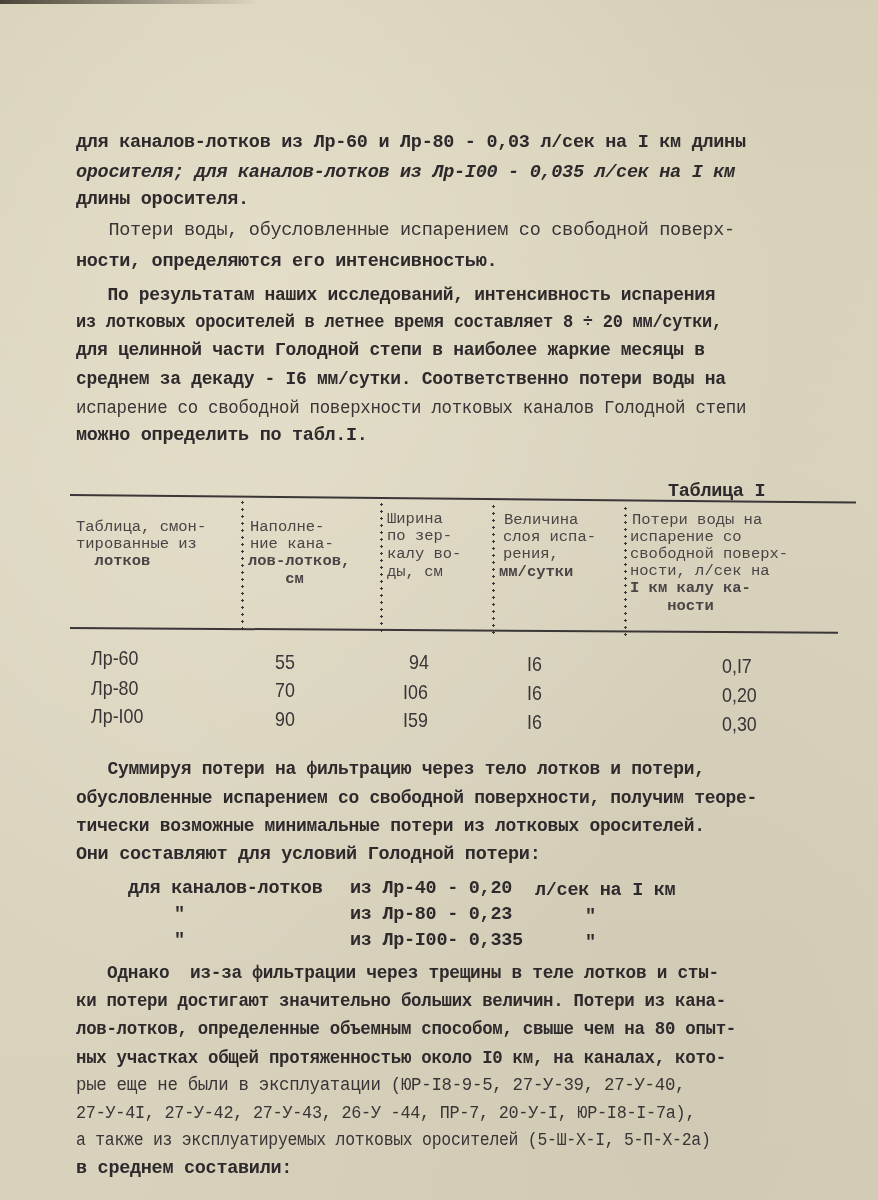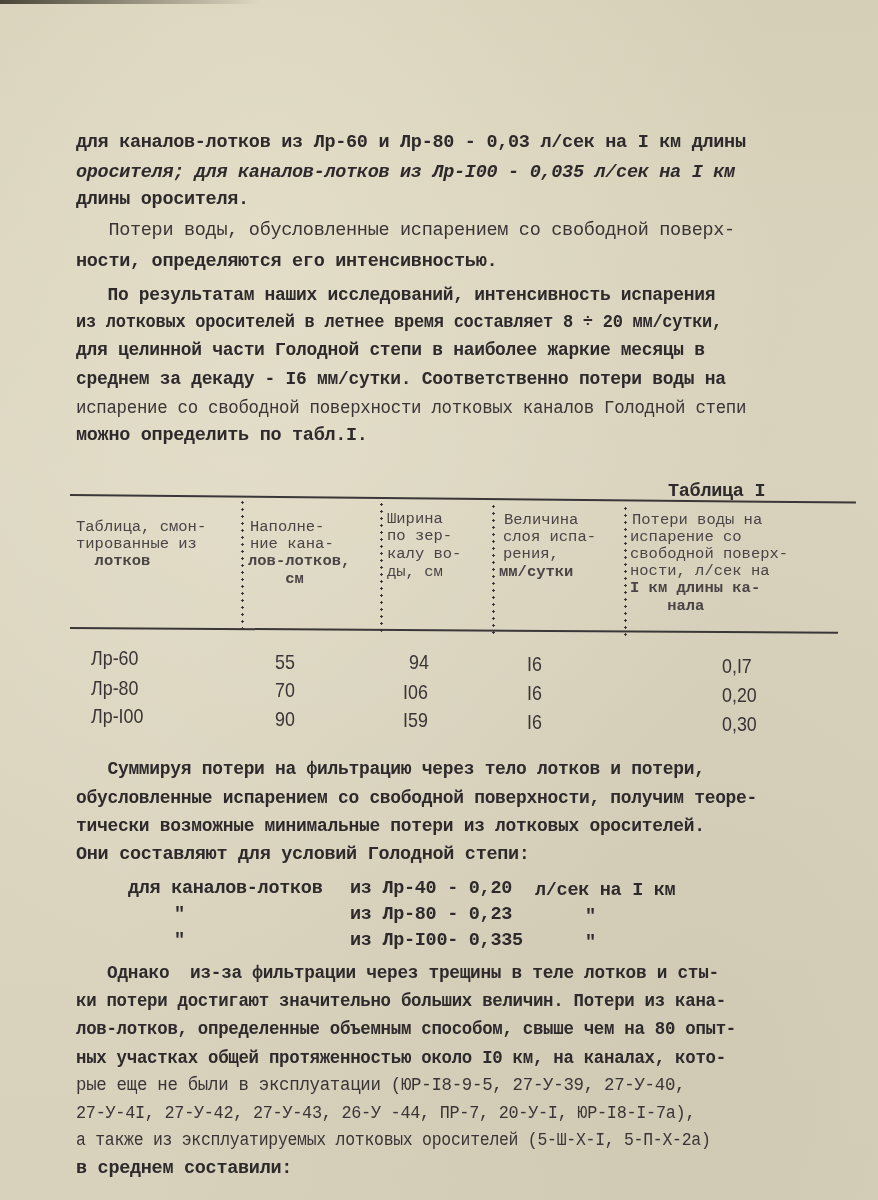"I км длины ка-" div.th { text: длины -> калу }
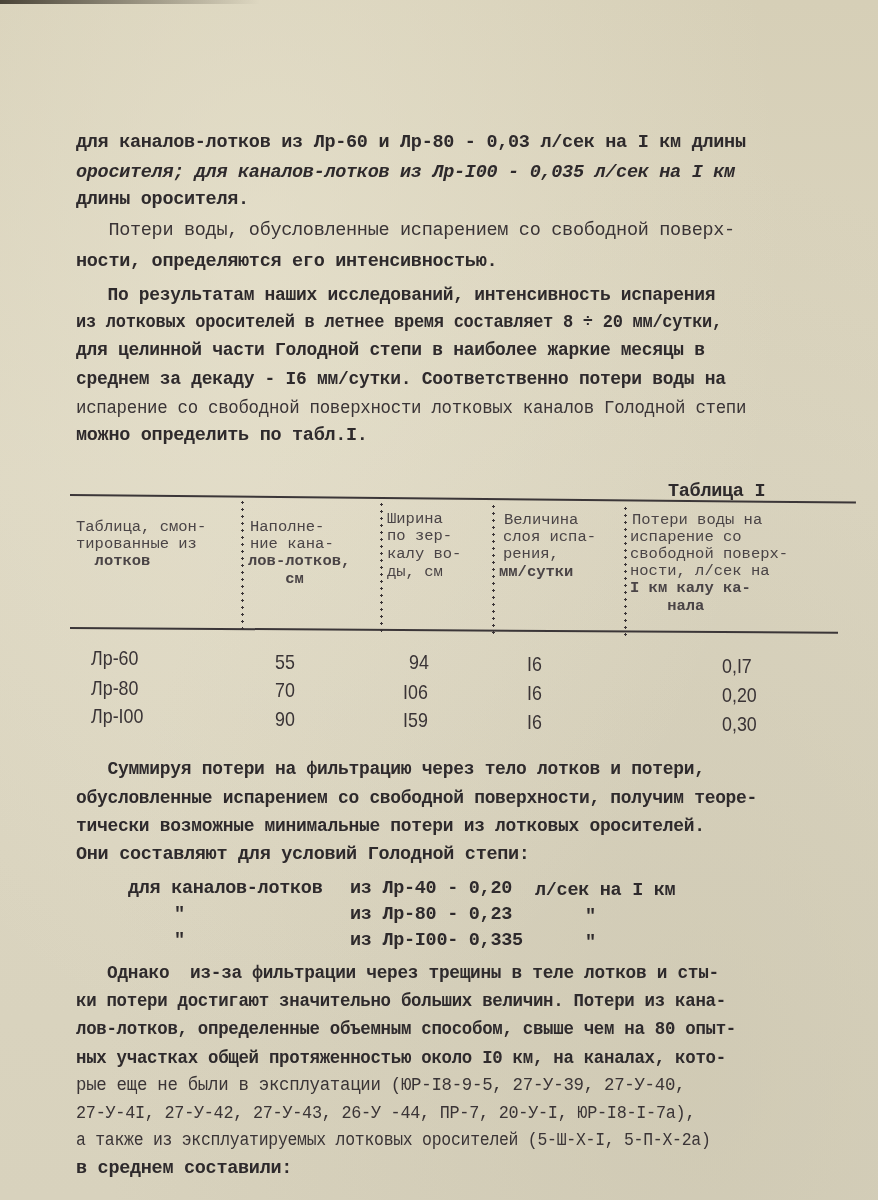"нала" div.th { text: нала -> ности }
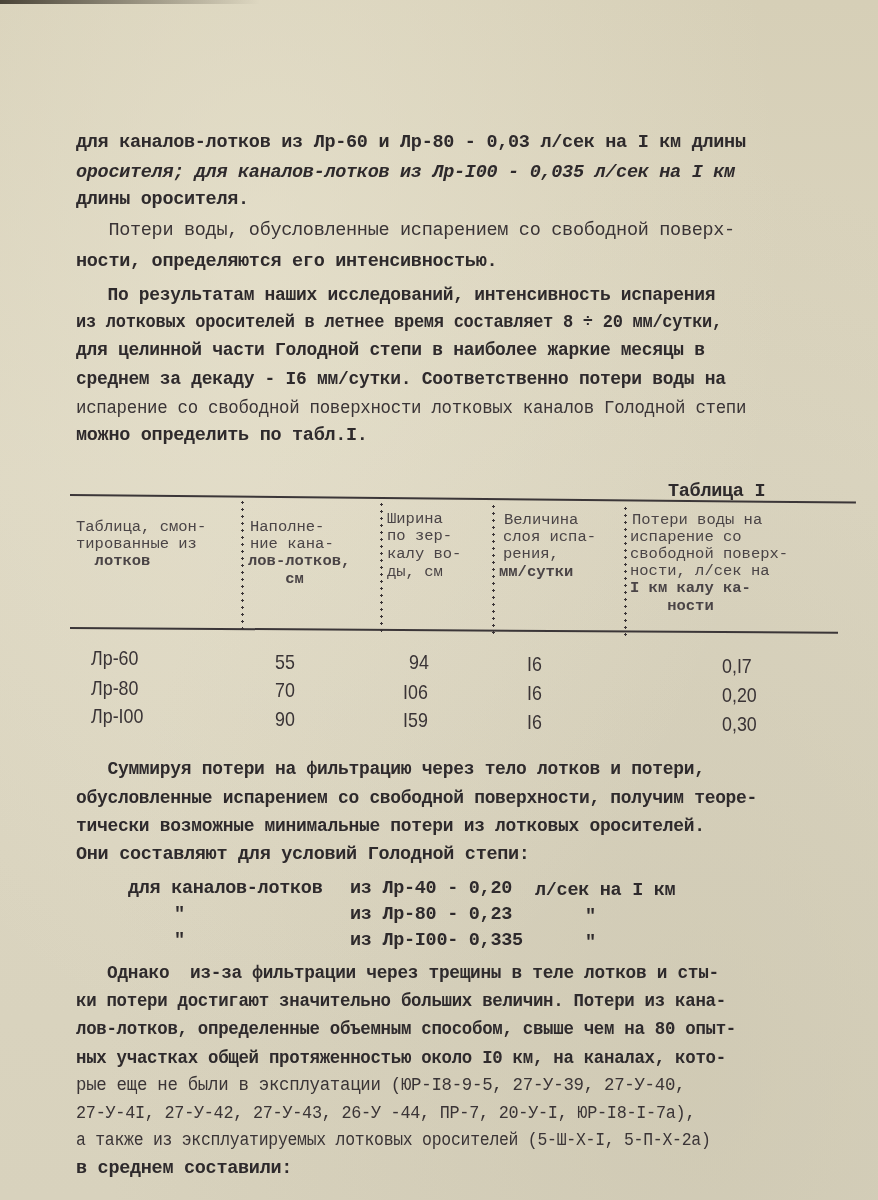"Они составляют для условий Голодной" div.line { text: степи -> потери }
